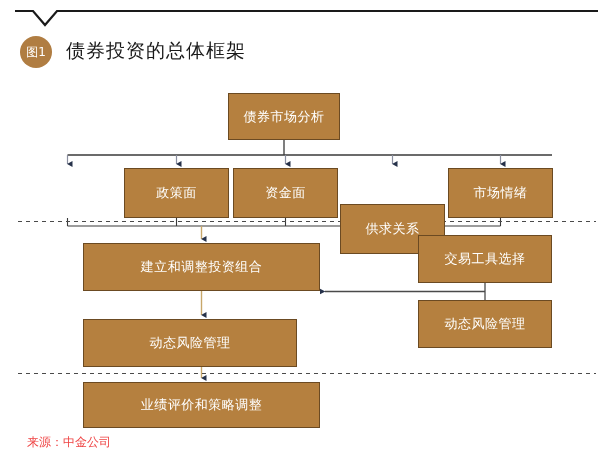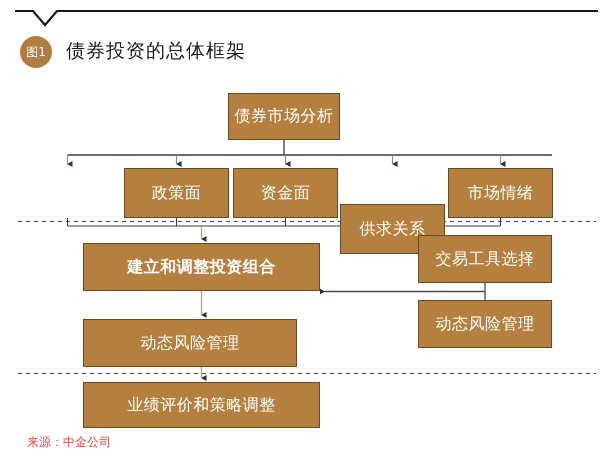"债券市场分析" .node { font-size: 16px -> 13px }
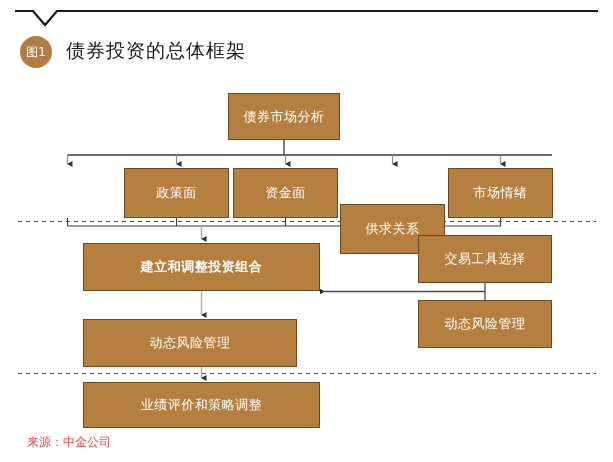"建立和调整投资组合" div.node { font-weight: bold -> none }
